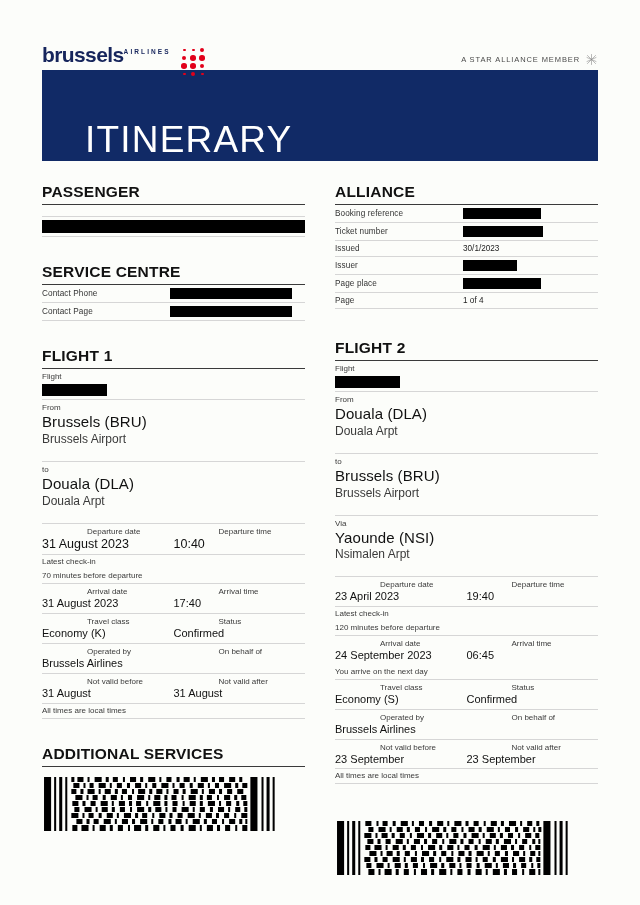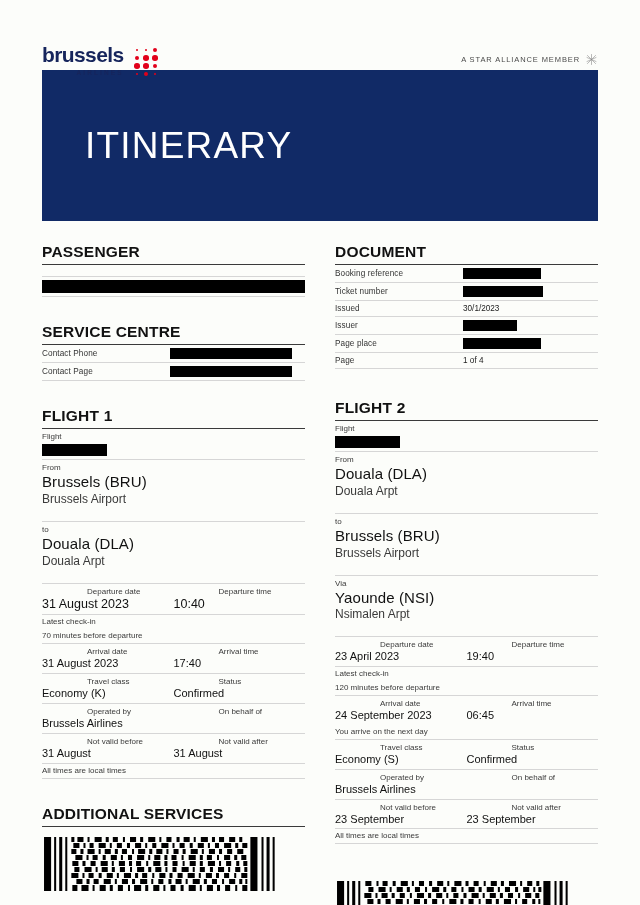"brussels" .logo-text-col { flex-direction: column -> row }
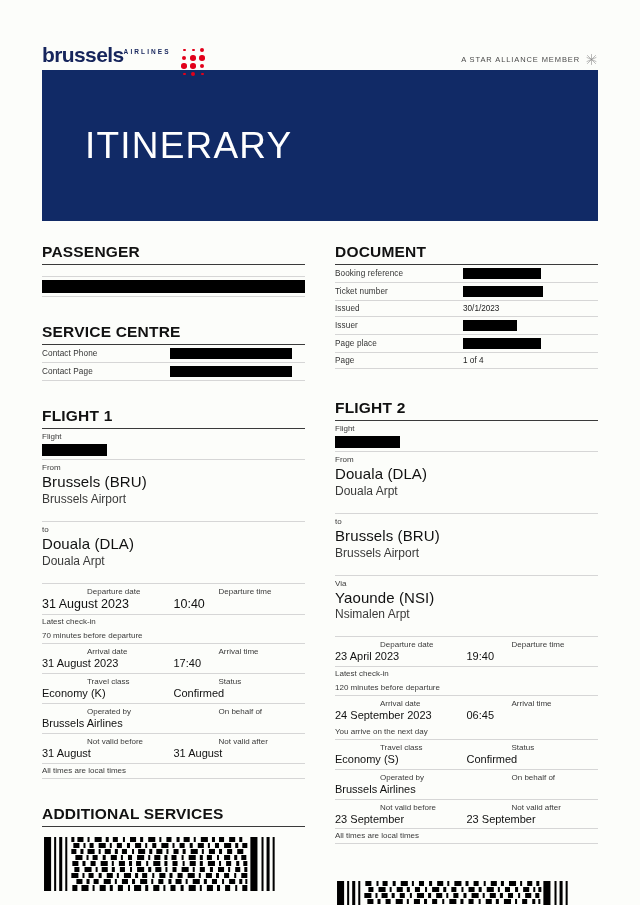"ITINERARY" .banner { align-items: center -> flex-end; height: 151px -> 91px }
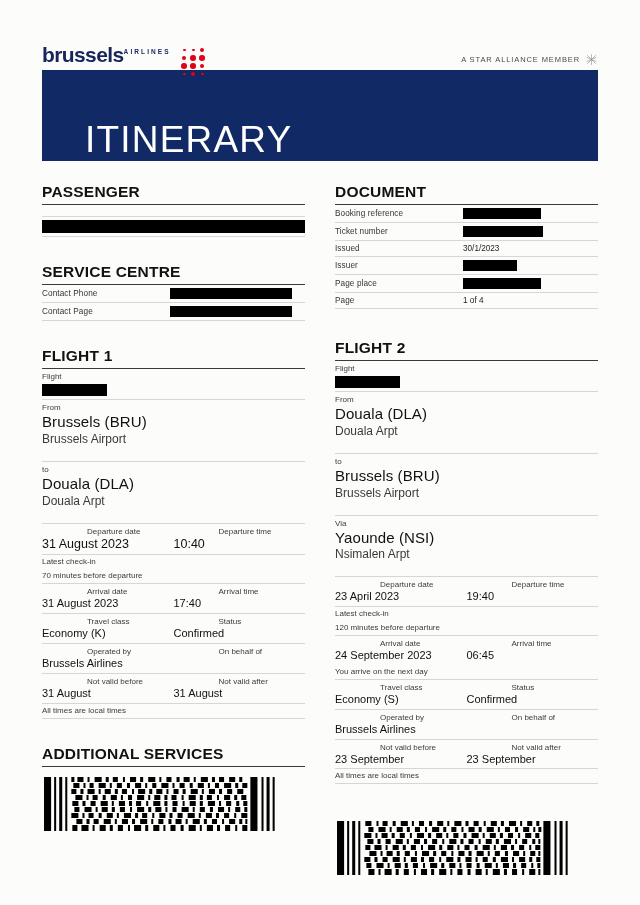"DOCUMENT" div.sec-title { text: DOCUMENT -> ALLIANCE }
